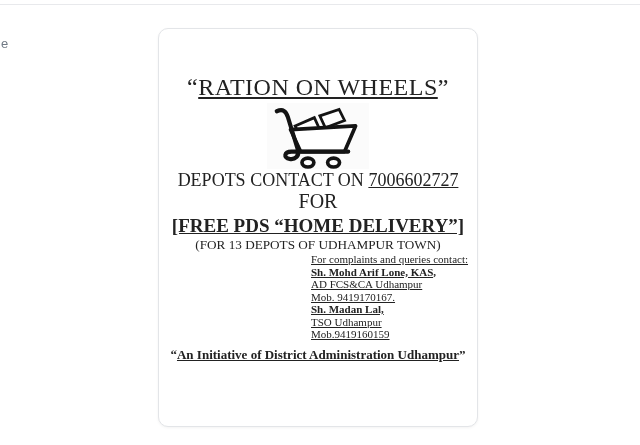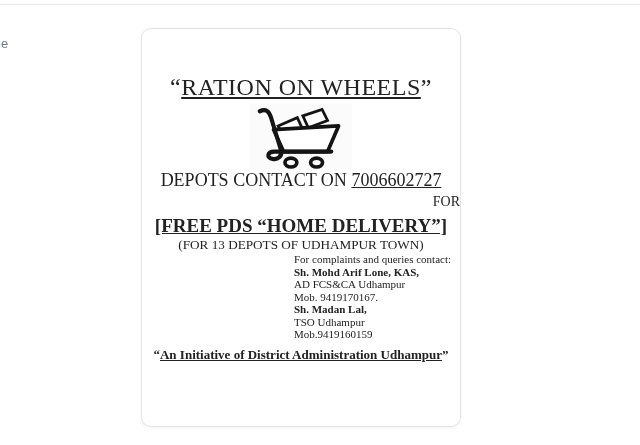"“RATION ON WHEELS”" .flyer-card { left: 141px -> 158px }
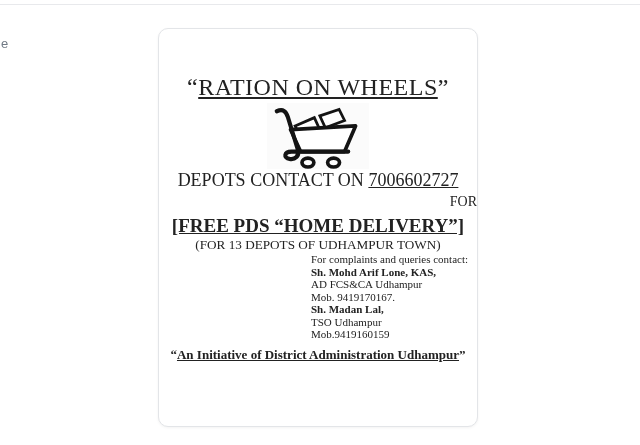"FOR" .for-line { font-size: 14px -> 20px; text-align: right -> none }
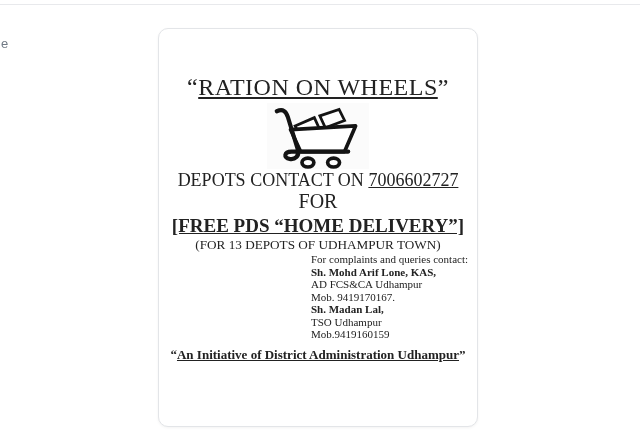"For complaints and queries contact:" .complaints { text-decoration: none -> underline }
